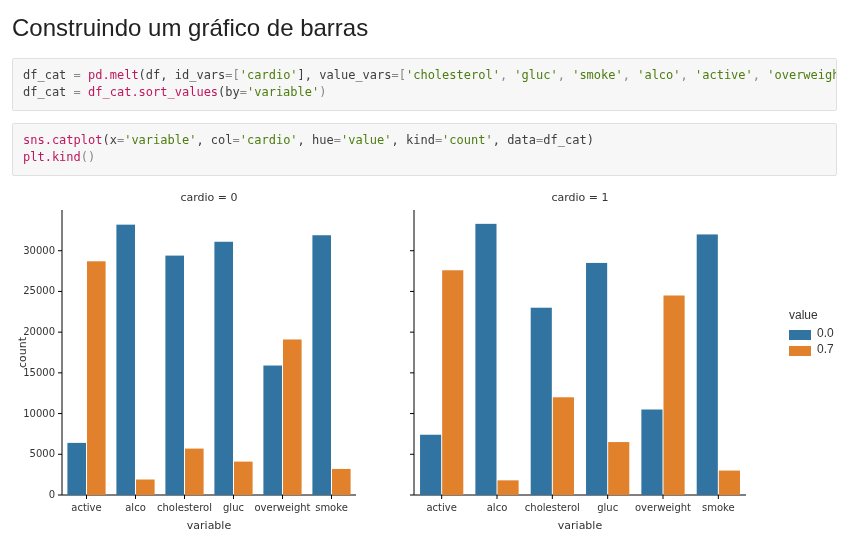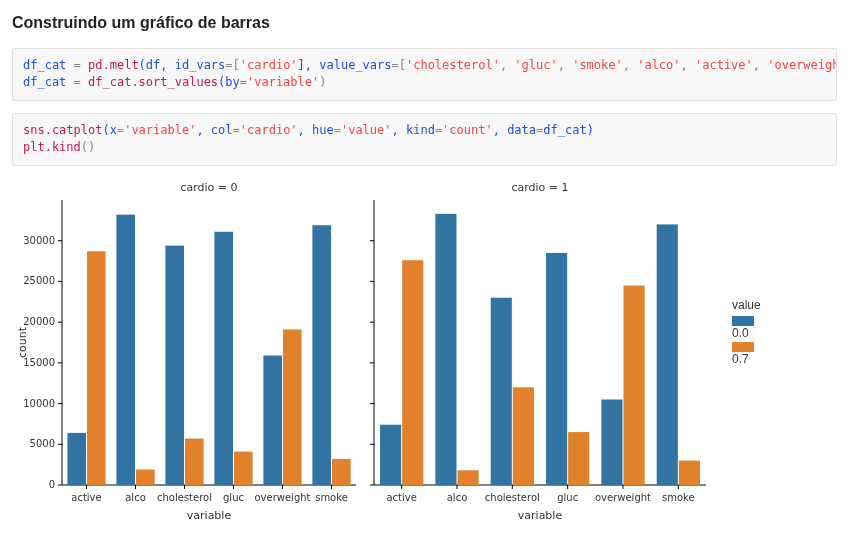"Construindo um gráfico de barras" h2.title { font-size: 16px -> 24px; font-weight: 700 -> 400 }
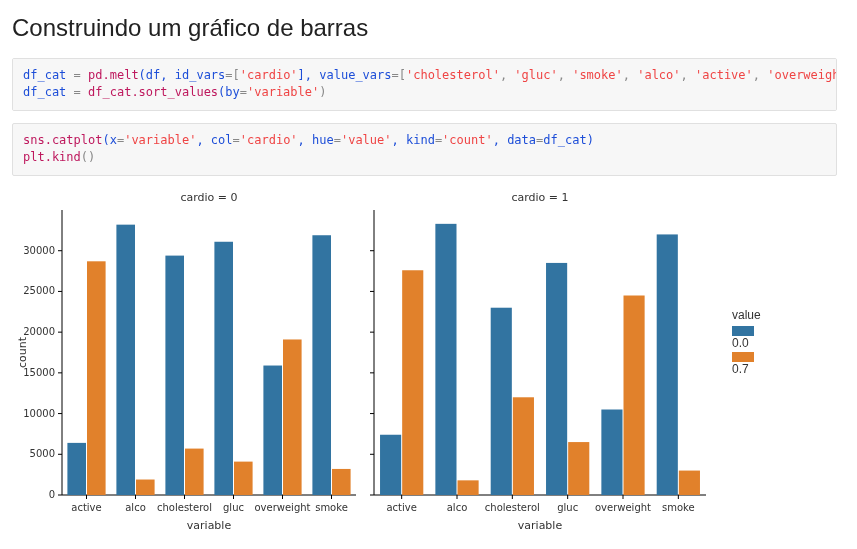"df_cat" .tok-id { color: #1d4ed8 -> #404040 }
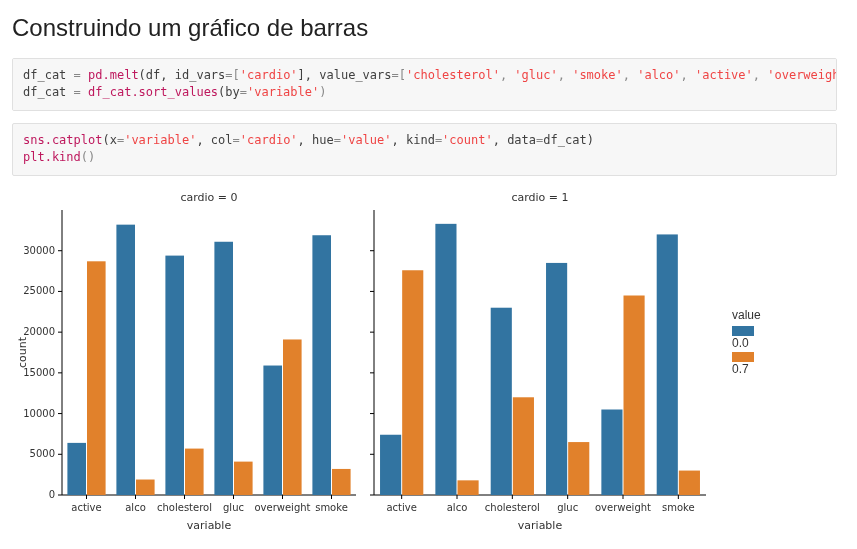"'cardio'" .tok-str { color: #ef4444 -> #4d7c0f }
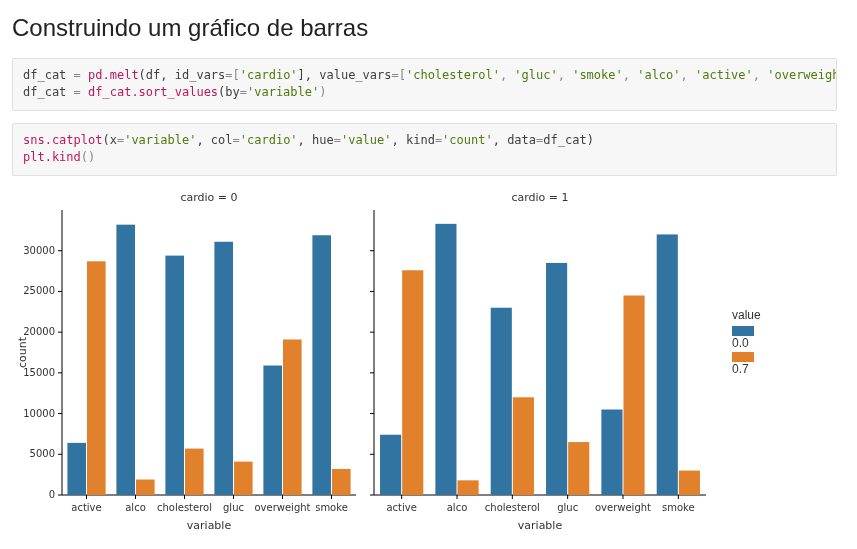"cardio = 0" .facet-grid { gap: none -> 40px }
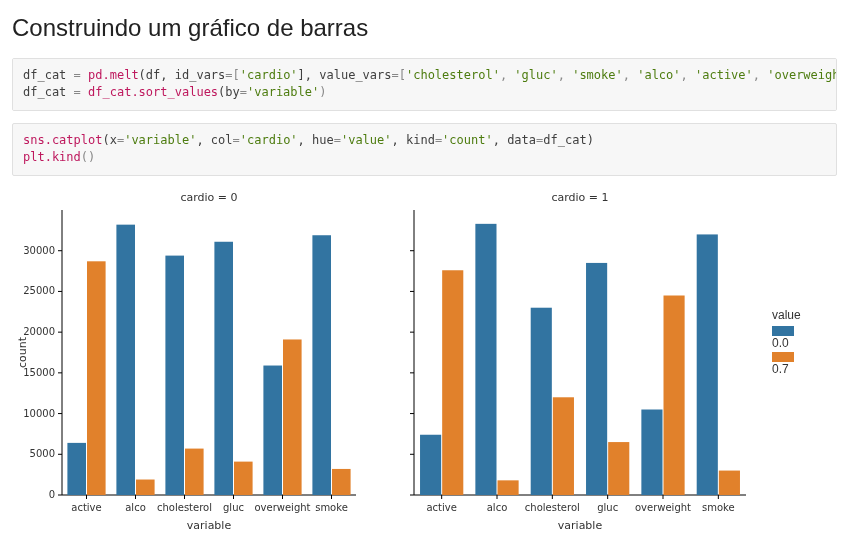"value" .legend { margin-left: 20px -> 37px }
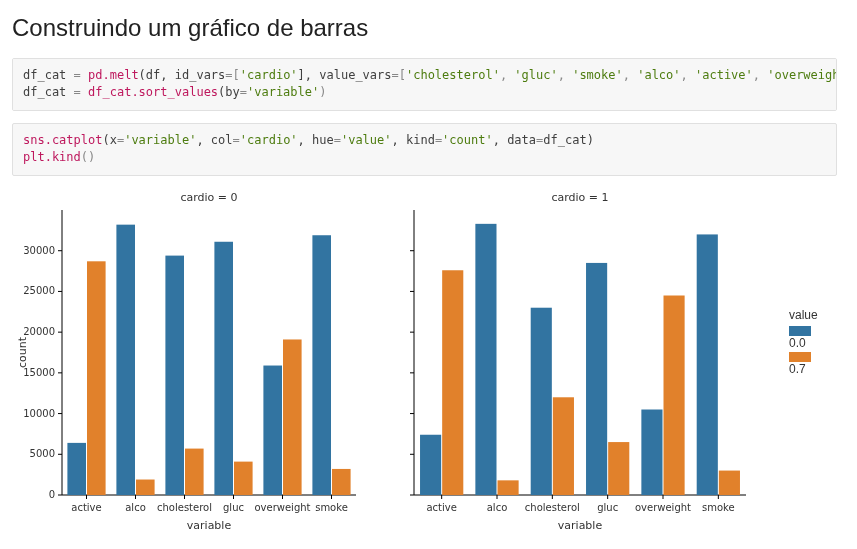"0.0" .legend-item { align-items: flex-start -> flex-end; flex-direction: column -> none }
